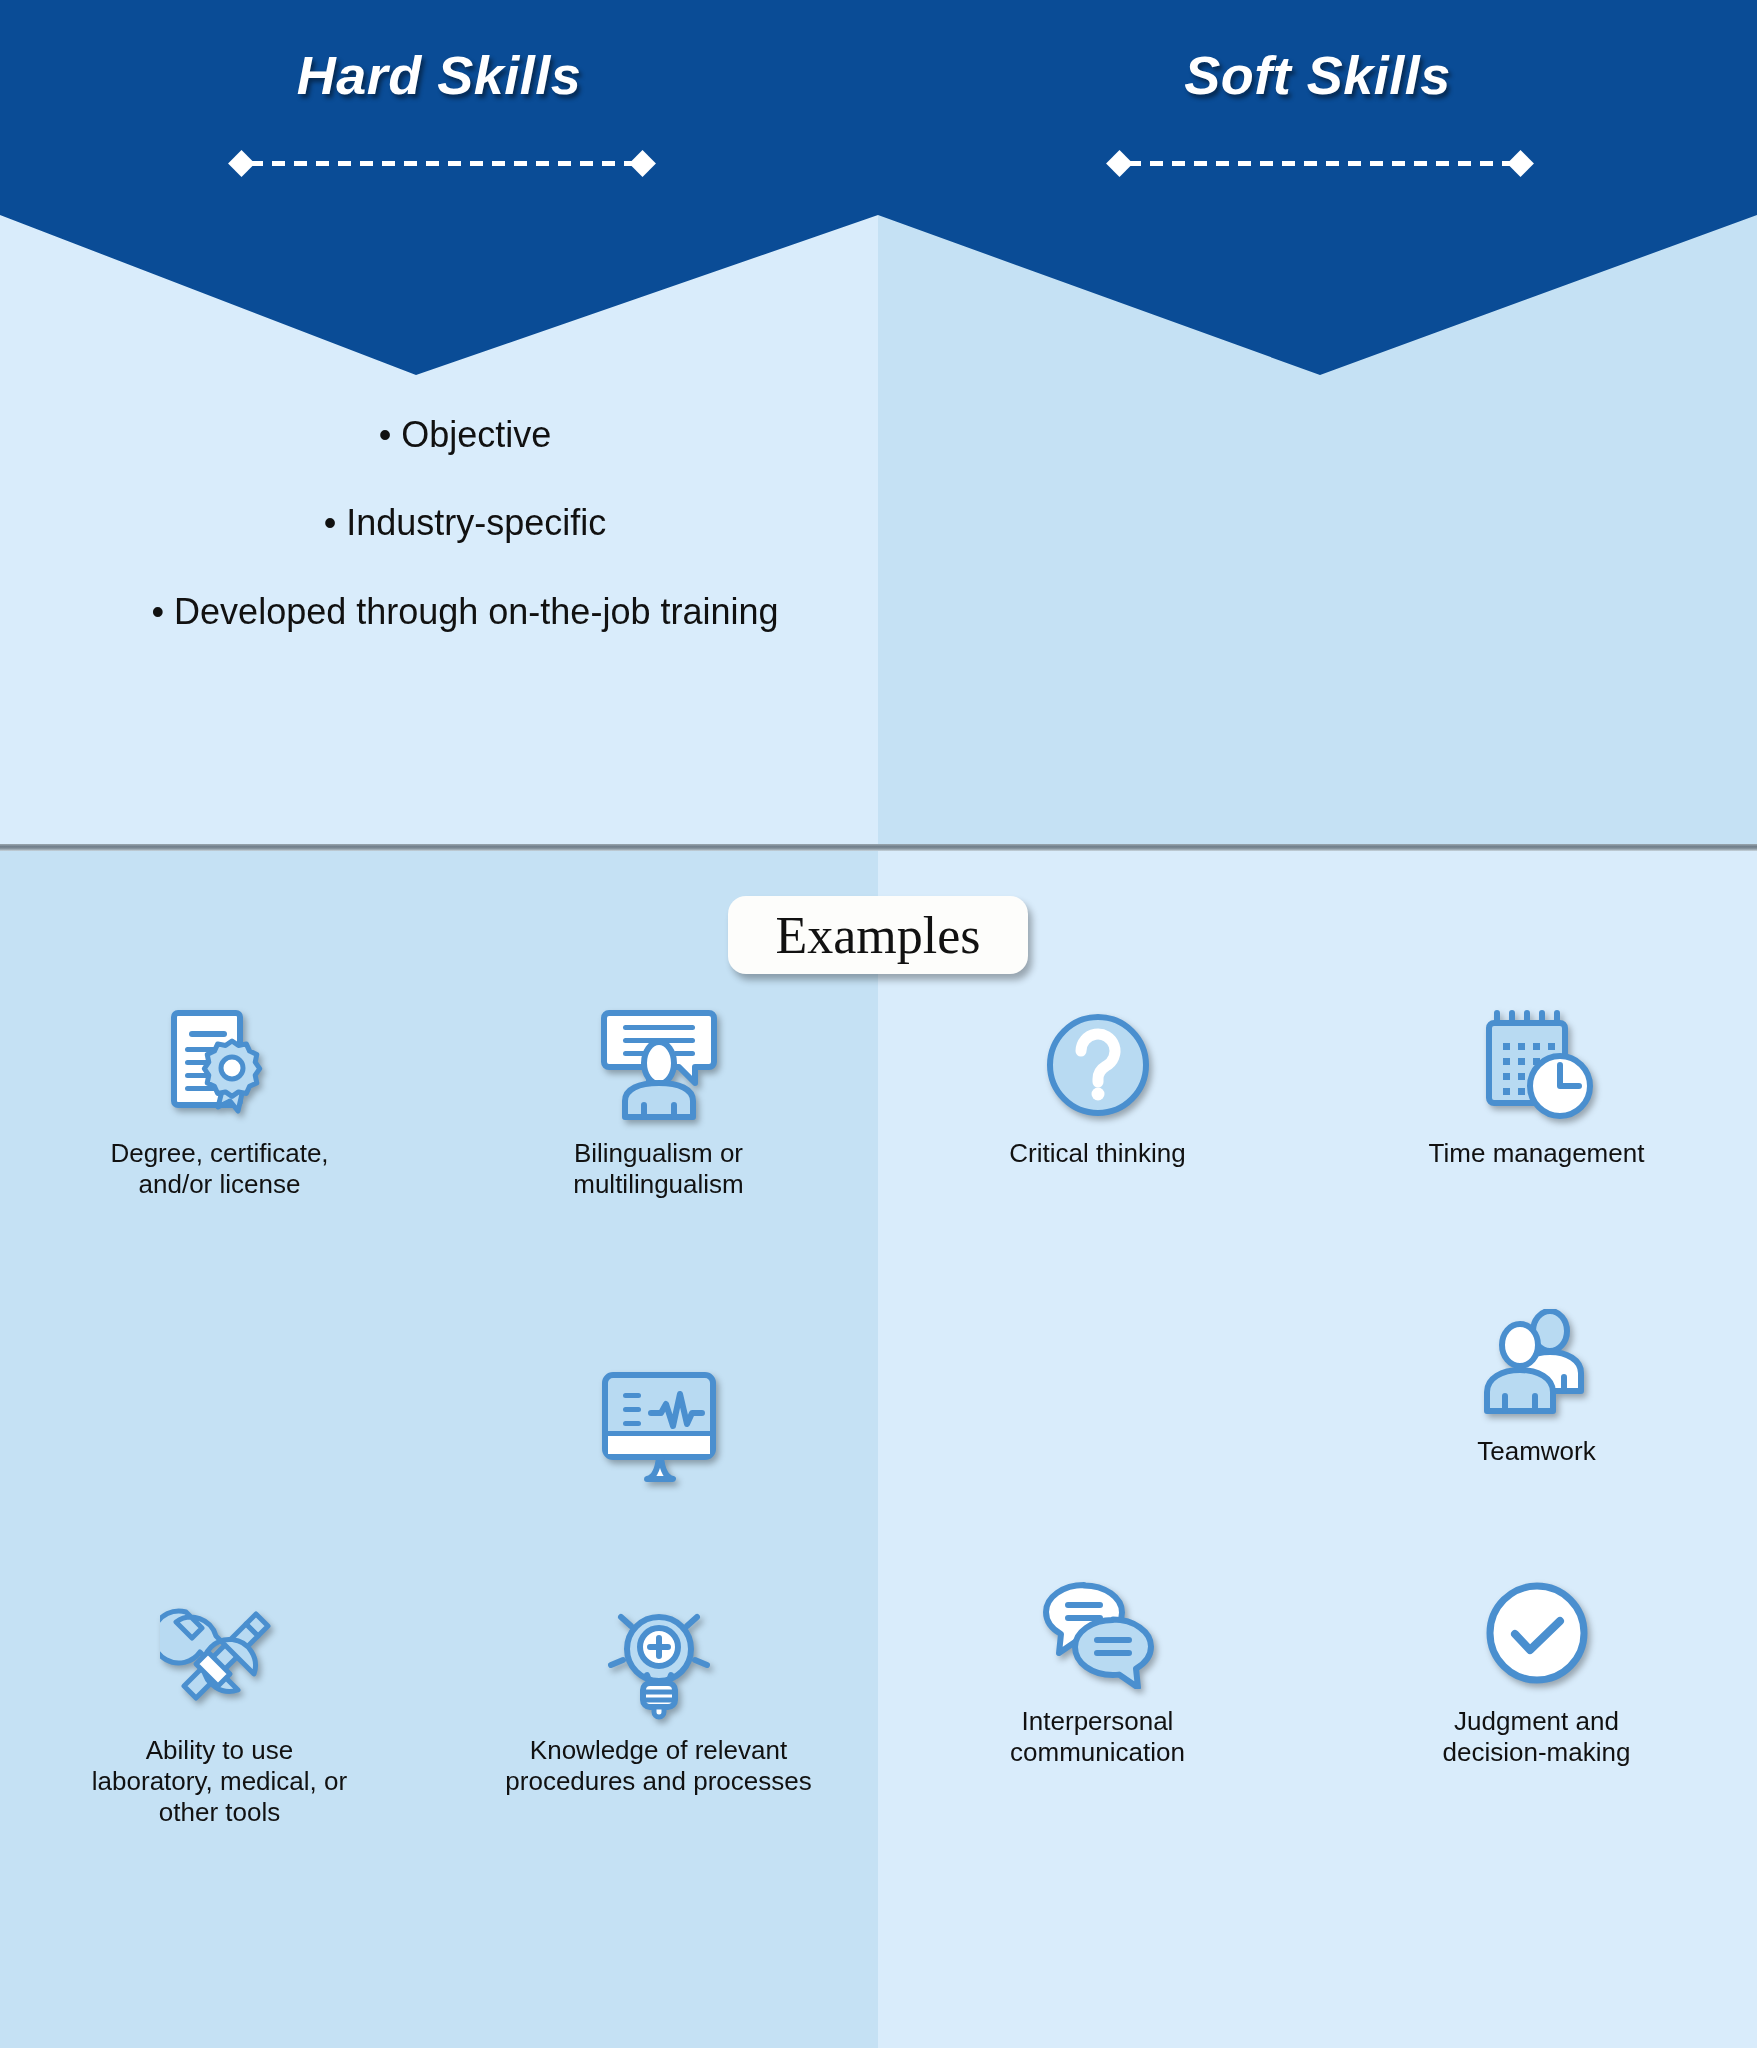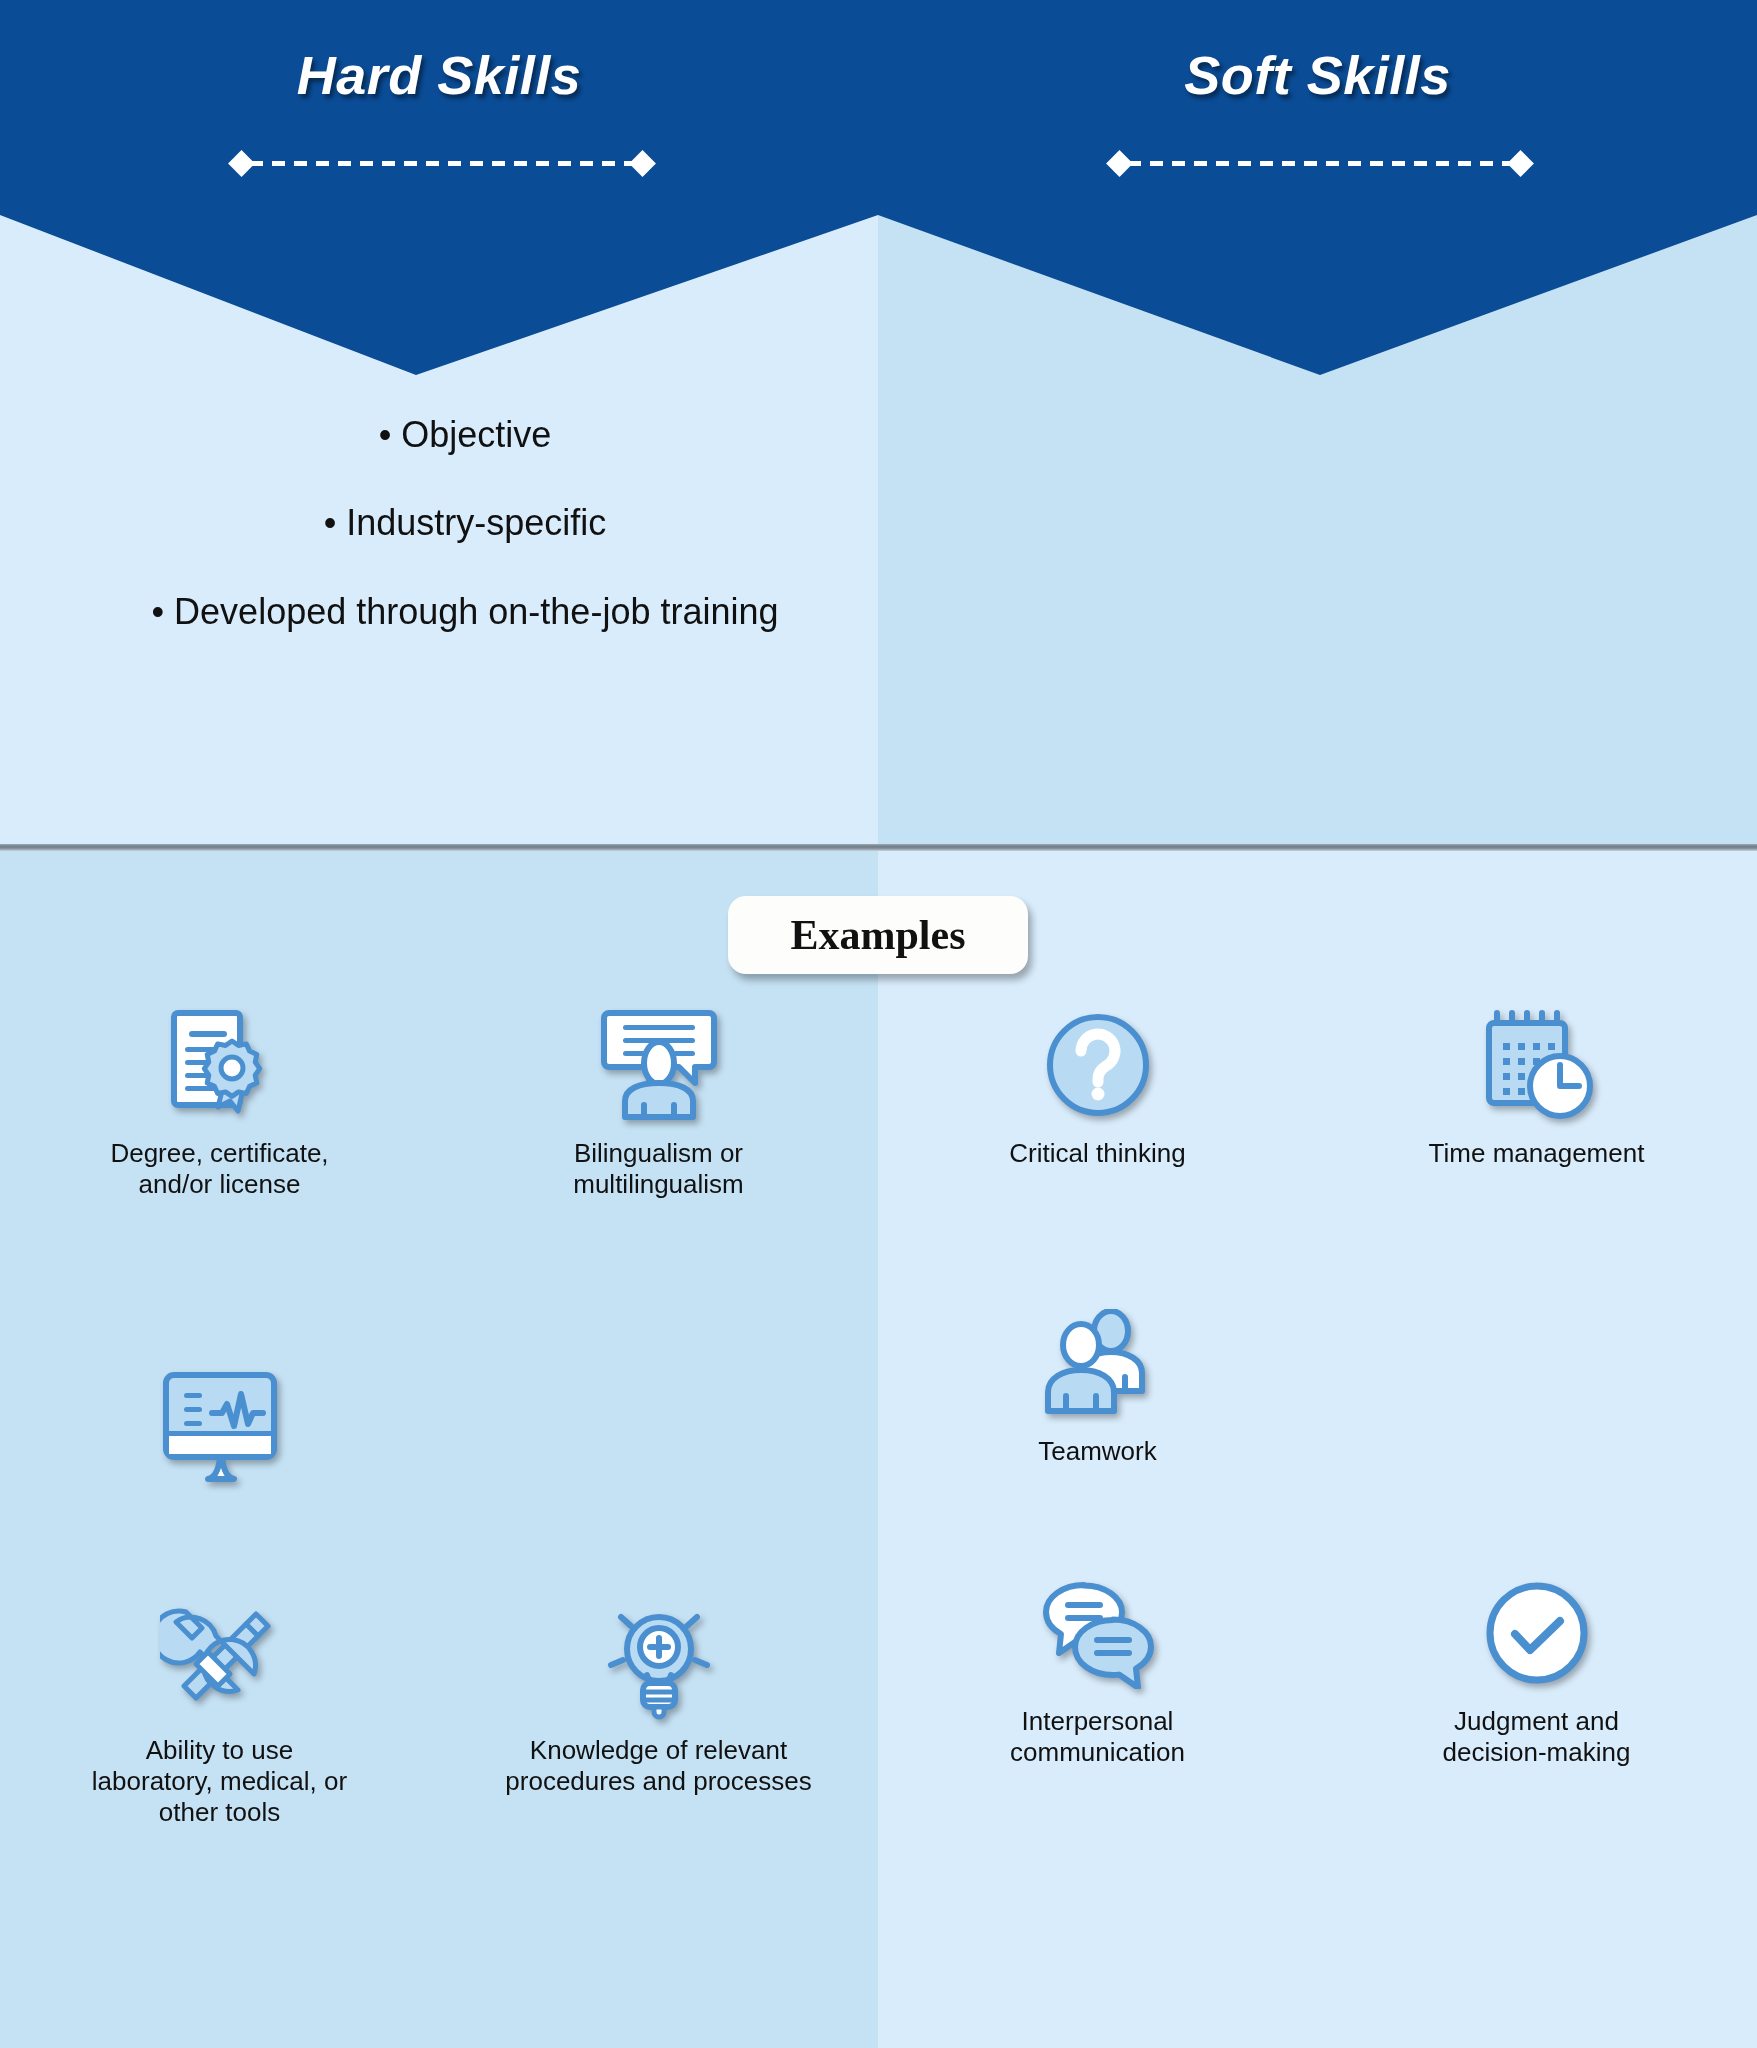"Examples" .examples-pill span { font-size: 42px -> 52px; font-weight: bold -> normal }
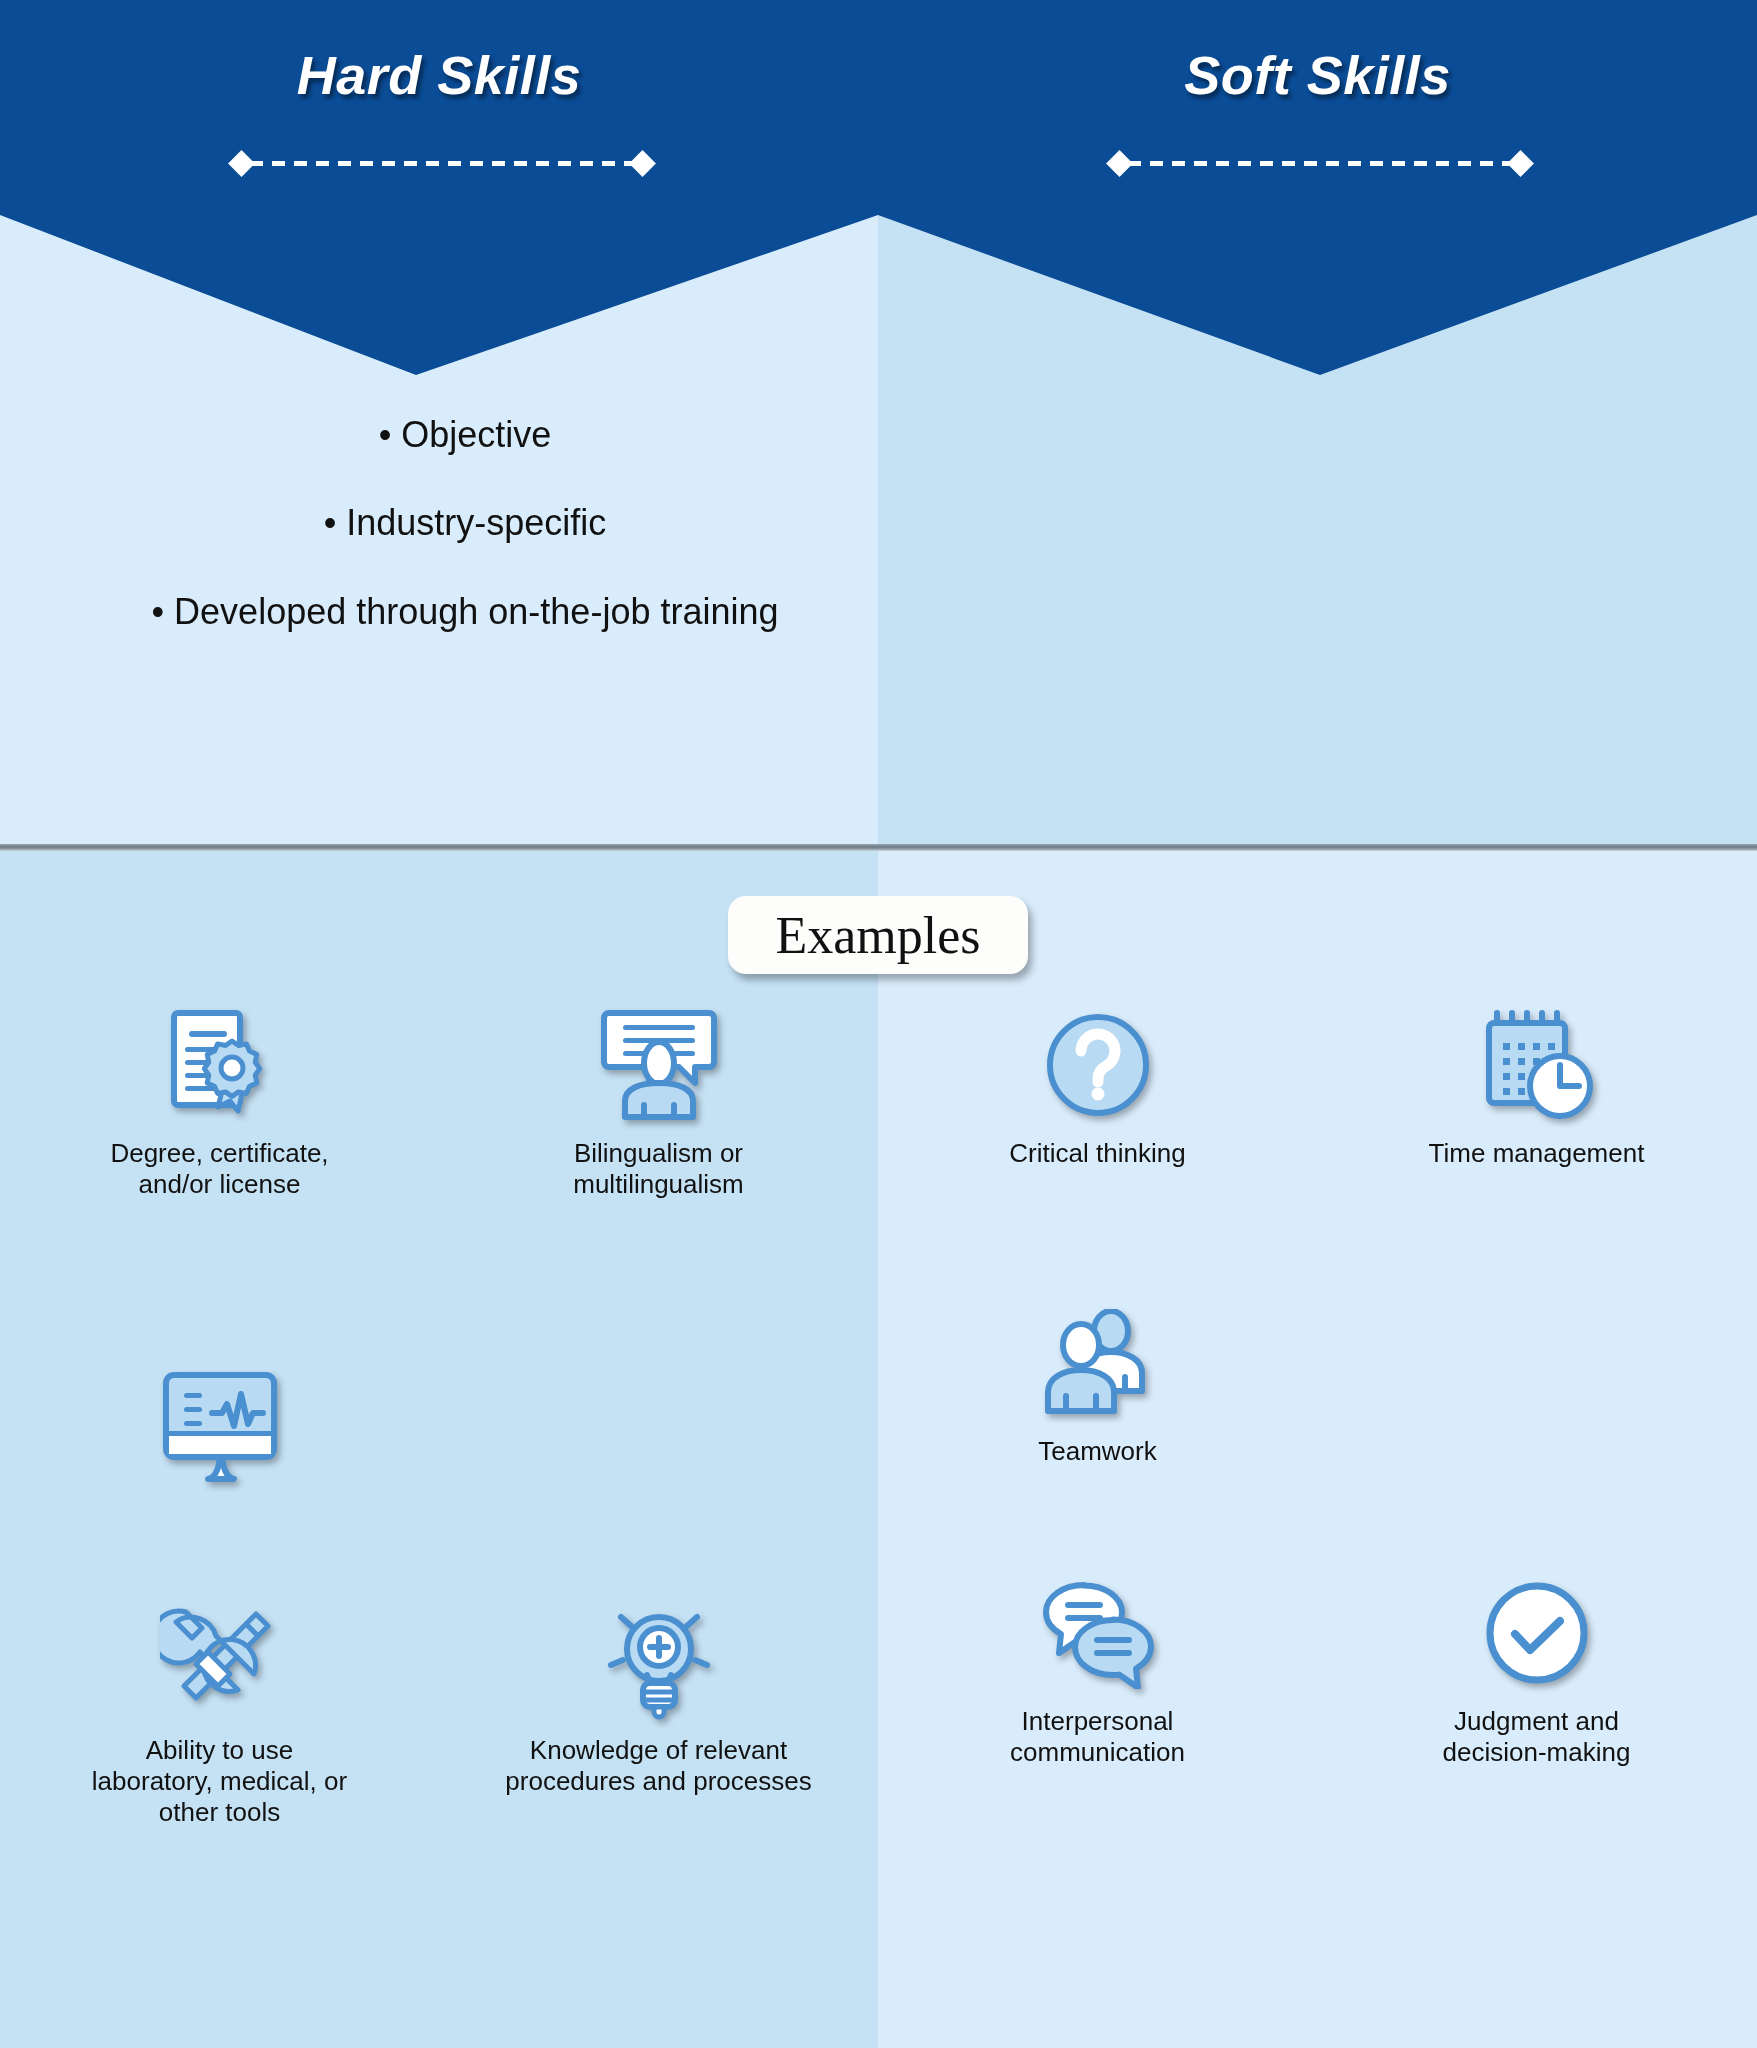"Teamwork" .ex-row.single { justify-content: flex-start -> flex-end }
